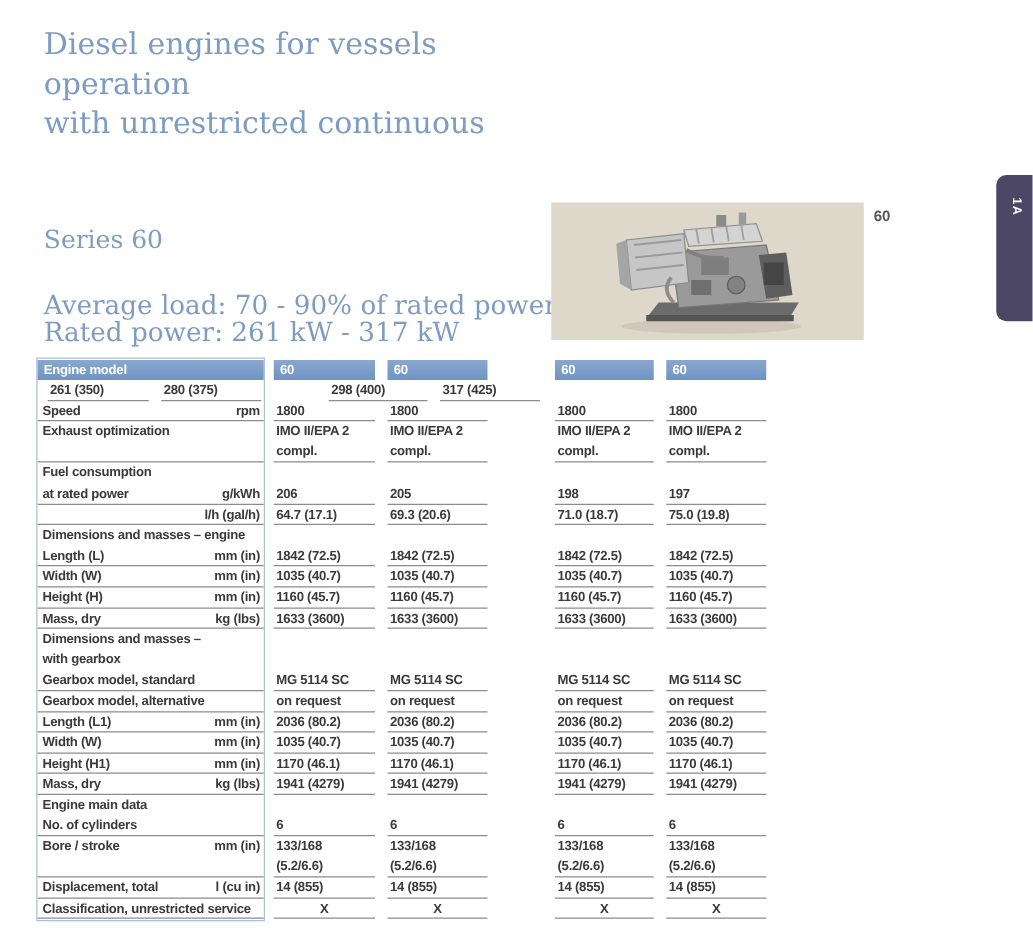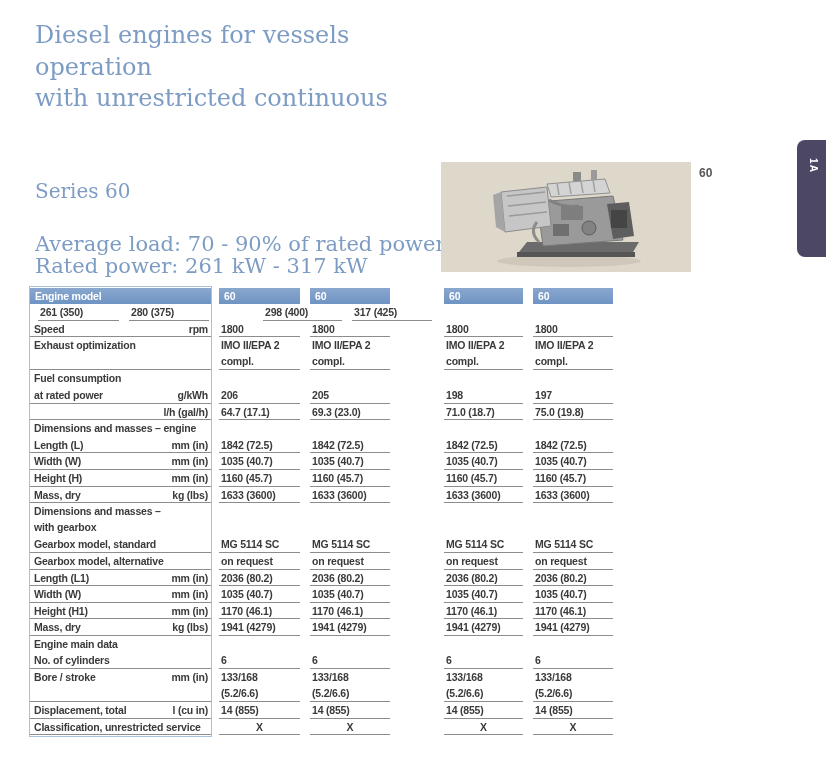"69.3 (23.0)" div.vcell { text: 23.0 -> 20.6 }
